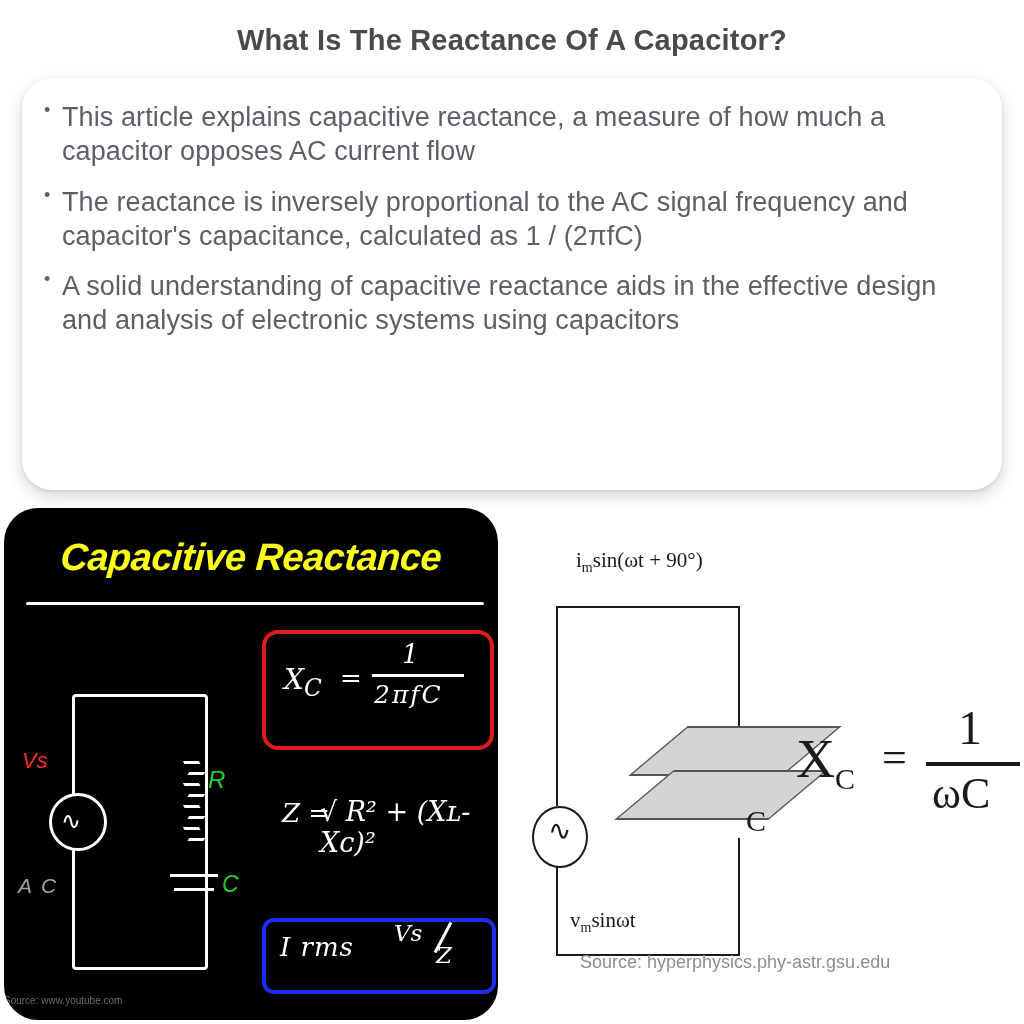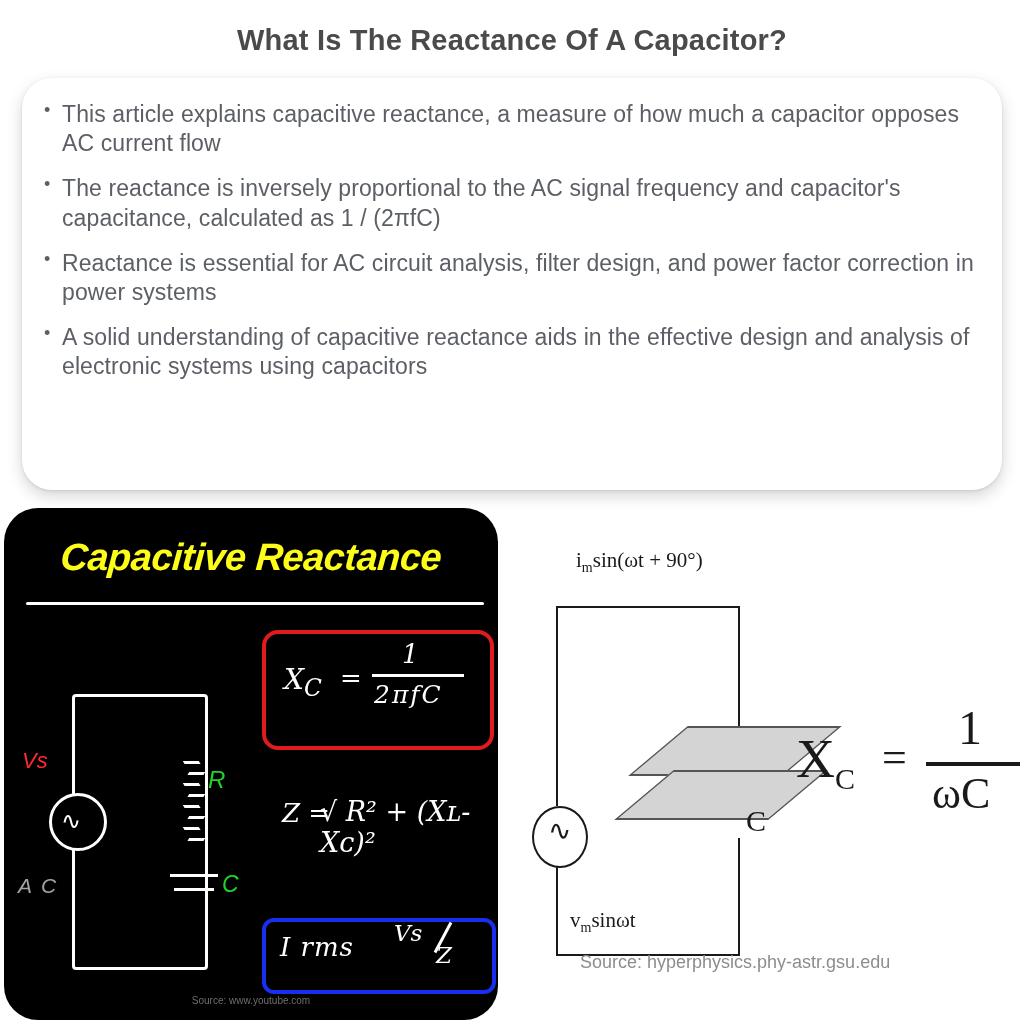"This article explains capacitive" .bullet { font-size: 23px -> 27px }
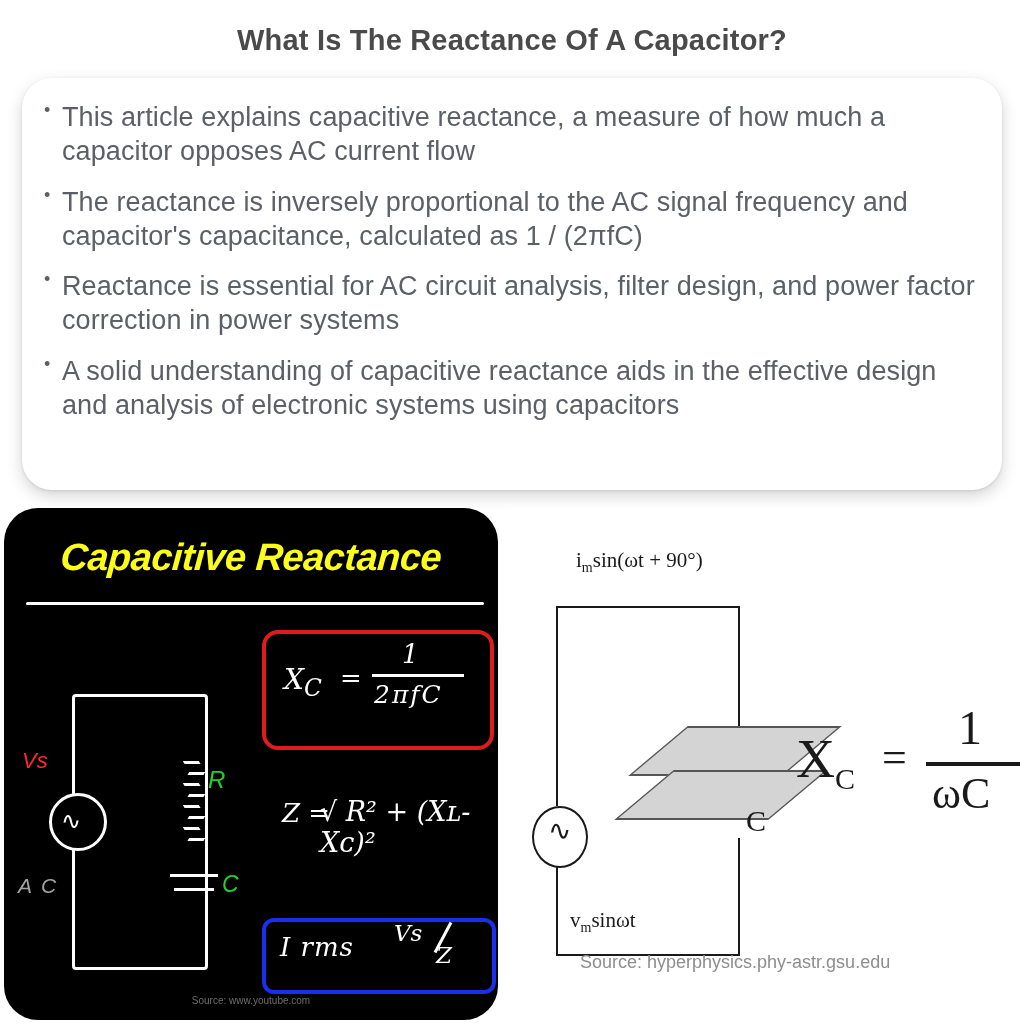"Reactance is essential for AC" li.bullet { html: <li>Reactance is essential for AC circuit analysis, filter design, and power factor correction in power systems</li> -> none }
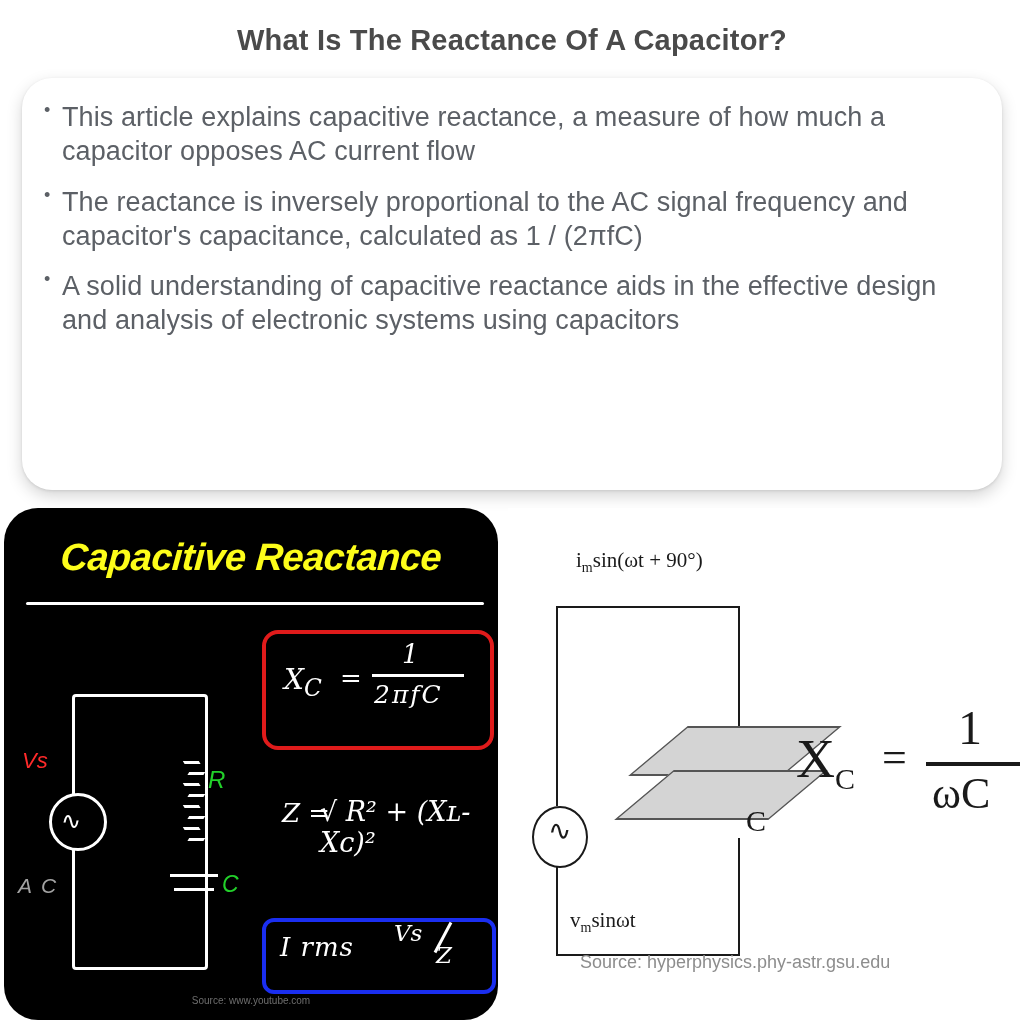"Source: www.youtube.com" .bb-source { text-align: center -> left }
